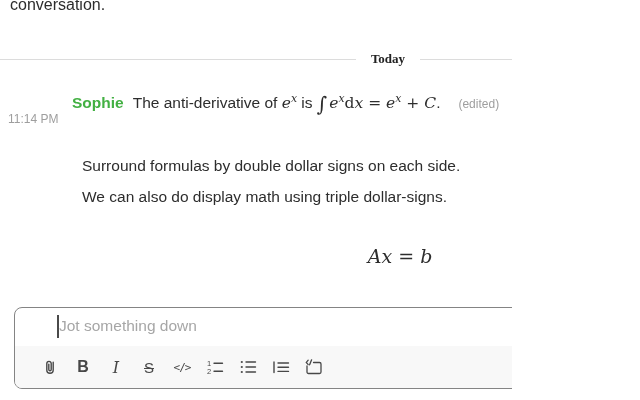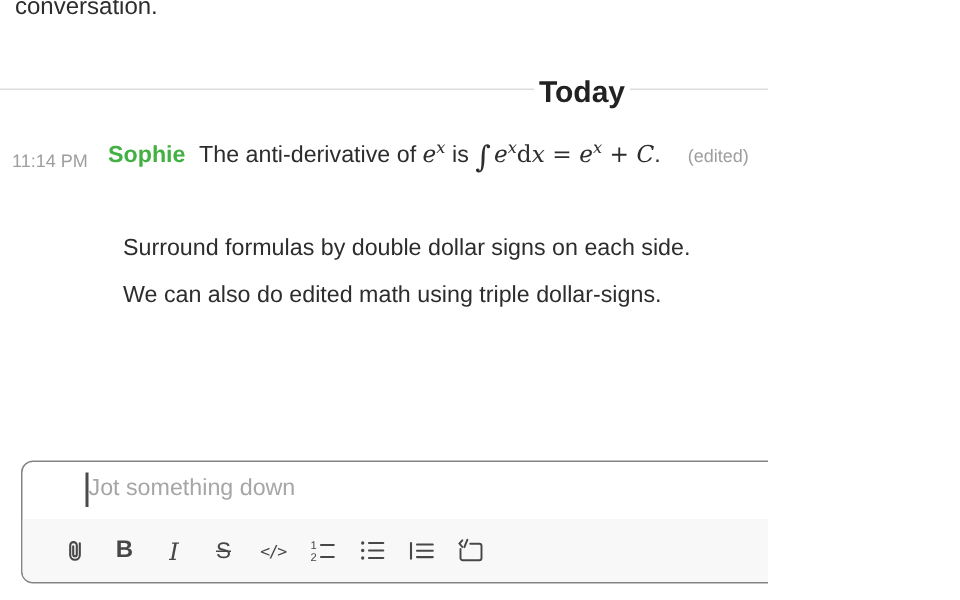"Today" .divider-label { font-family: none -> Liberation Serif, serif; font-size: 20px -> 13px }
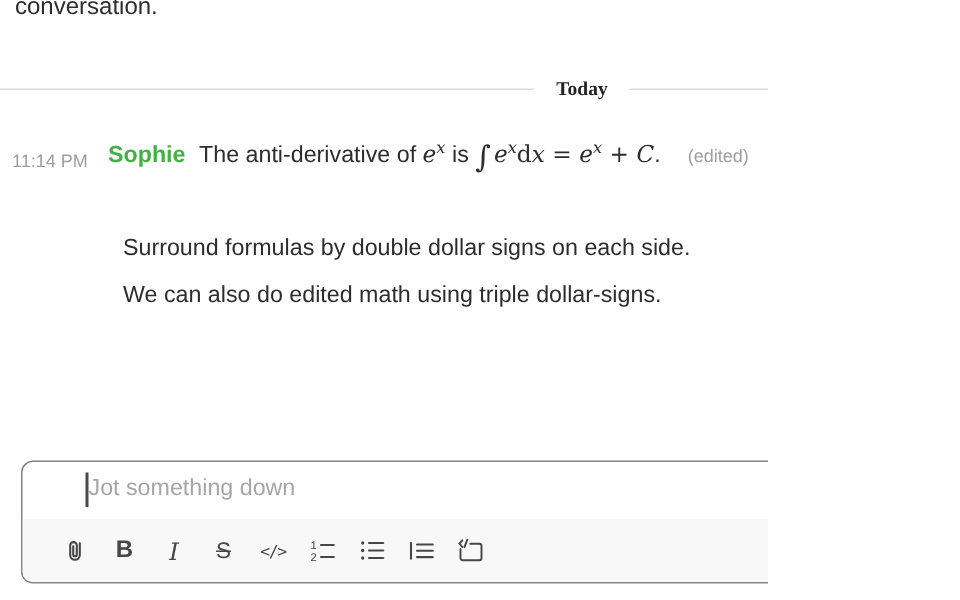"11:14 PM" .timestamp { top: 100px -> 112px }
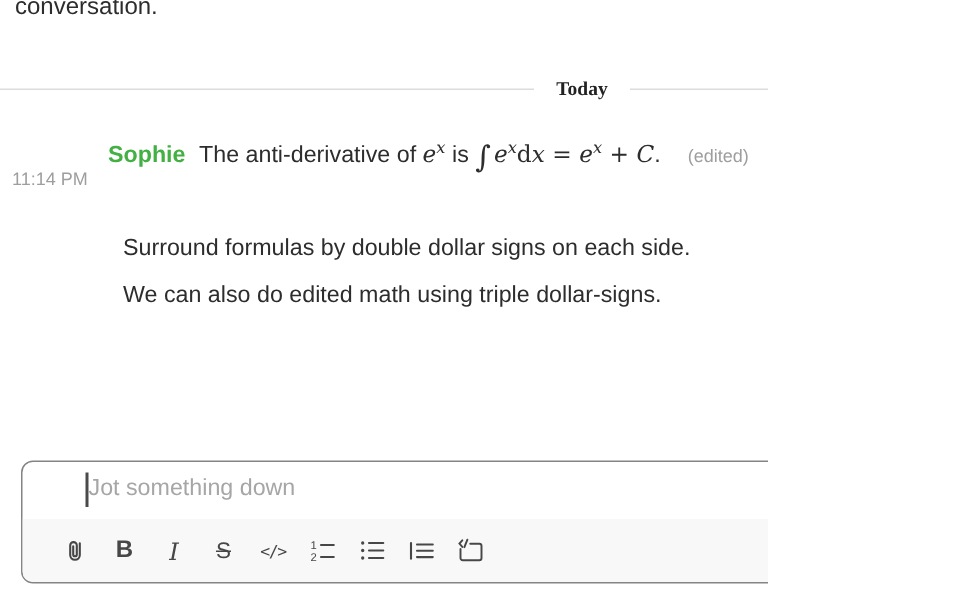"We can also do edited" div.para { text: edited -> display }
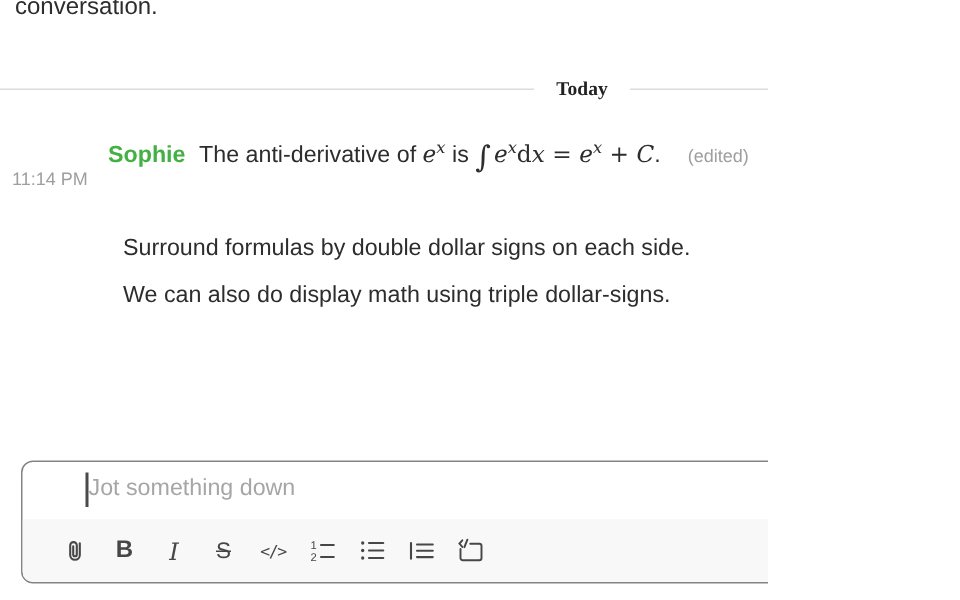"Ax = b" div.display-math { html: none -> <div> <span>A</span><span>x</span><span> = </span><span>b</span> </div> }
